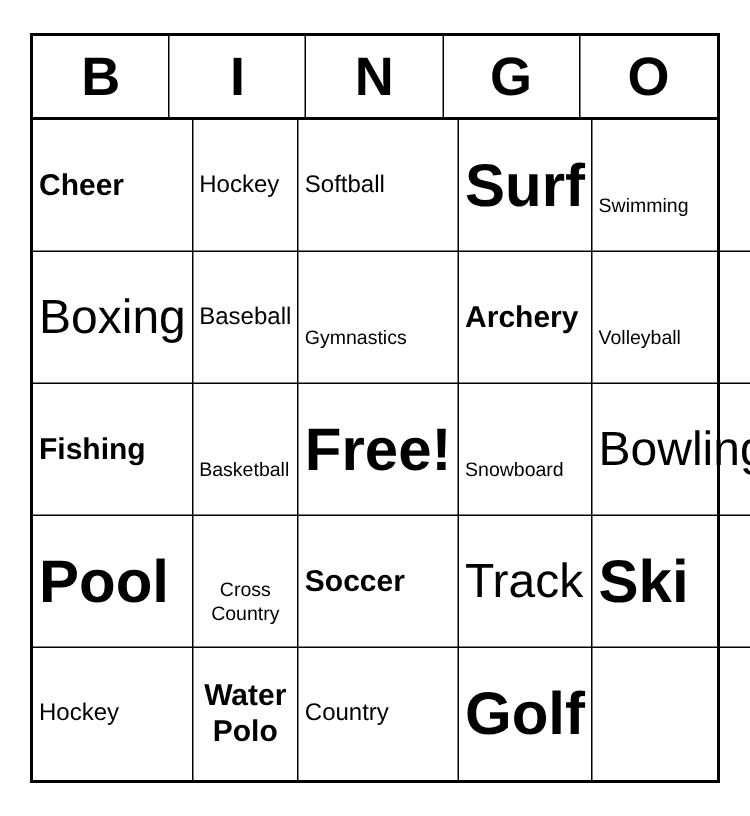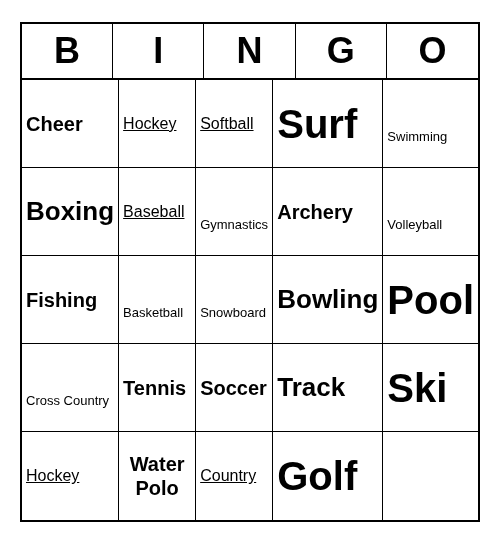"Hockey" .size-normal { text-decoration: underline -> none }
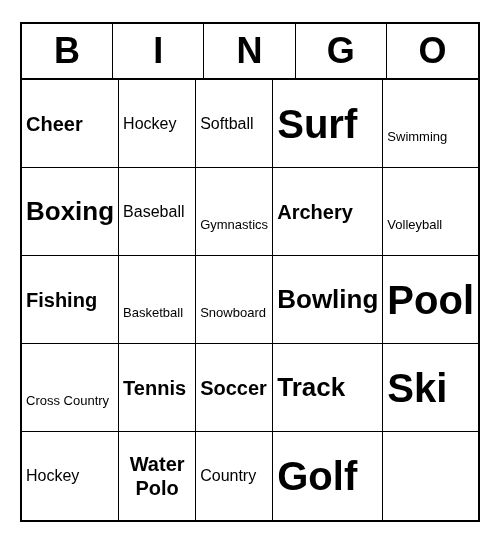"Boxing" .size-large { font-size: 26px -> 32px; font-weight: bold -> normal }
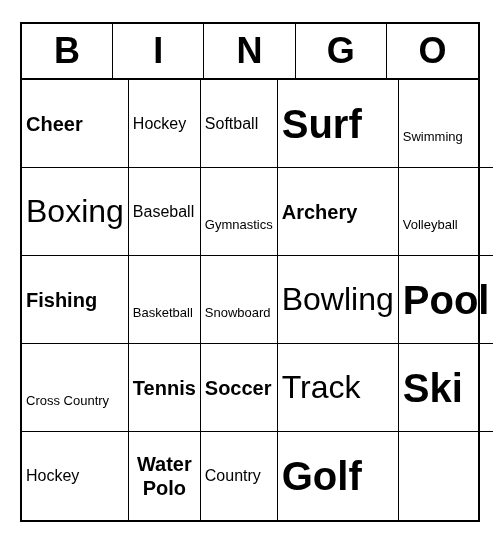"Free!" div.bingo-cell { html: none -> <div> <span>Free!</span> </div> }
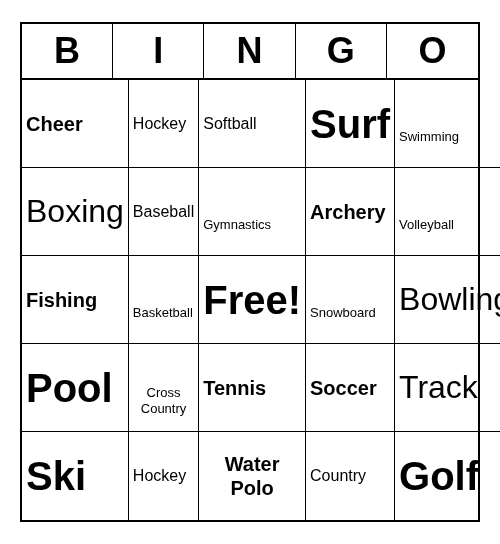"Tennis" div.bingo-cell { html: <div> <span>Tennis</span> </div> -> none }
